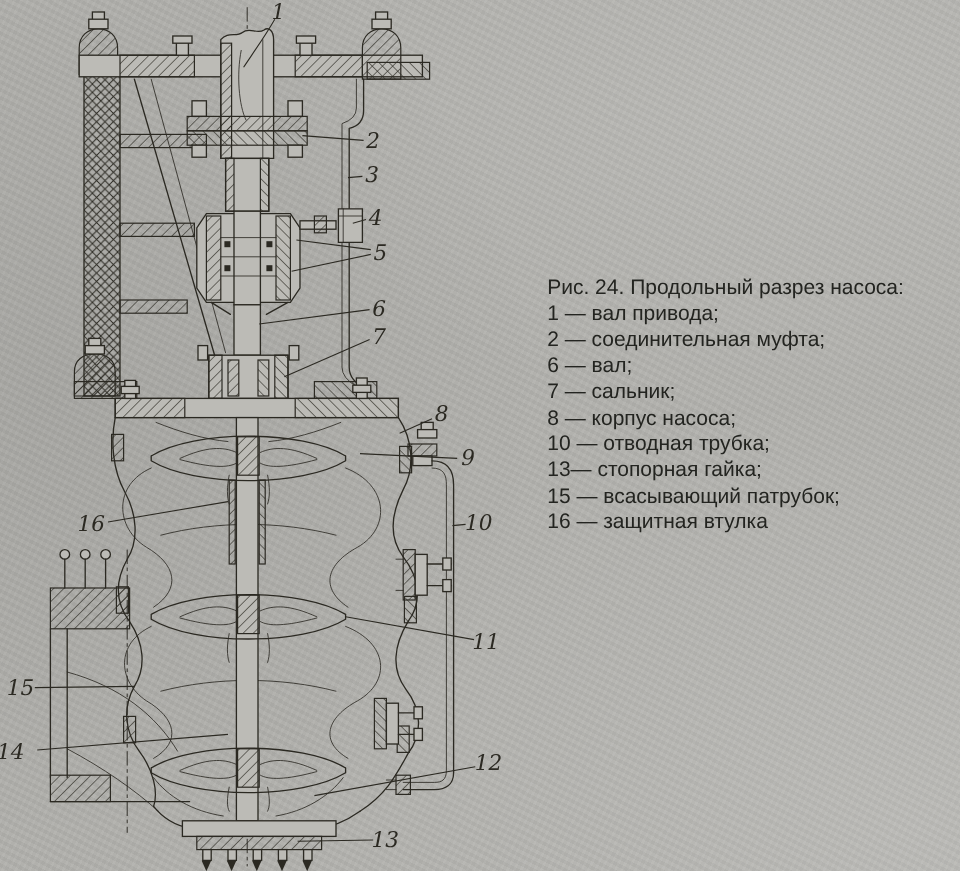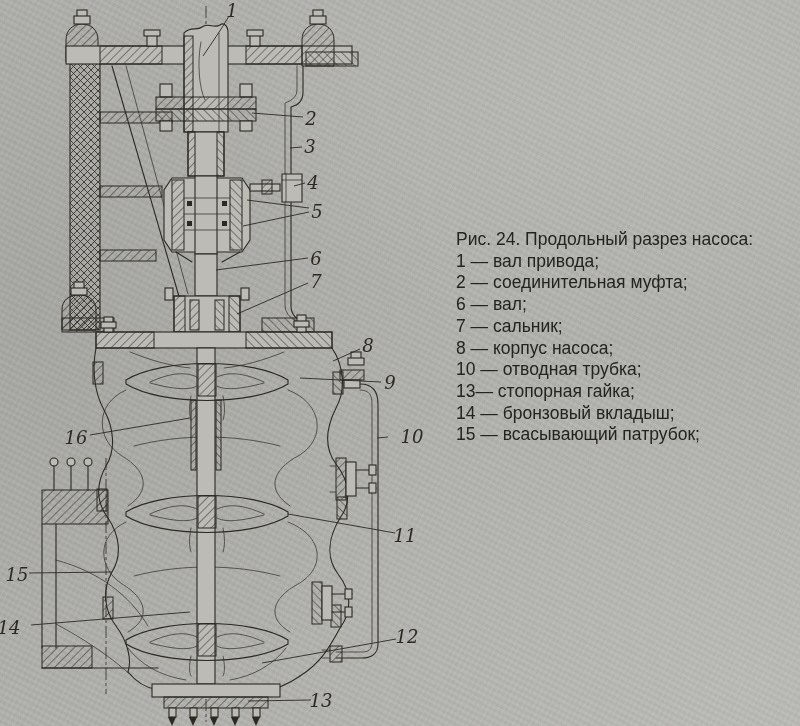"14 — бронзовый вкладыш;" div.cap-line { html: <div>14 — бронзовый вкладыш;</div> -> none }
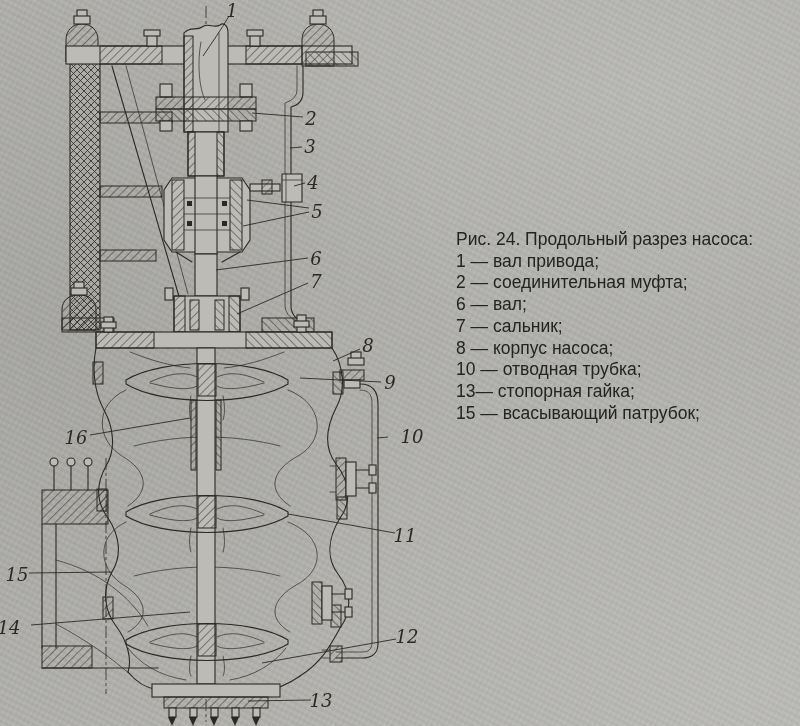"10" div.callout { left: 412px -> 399px }
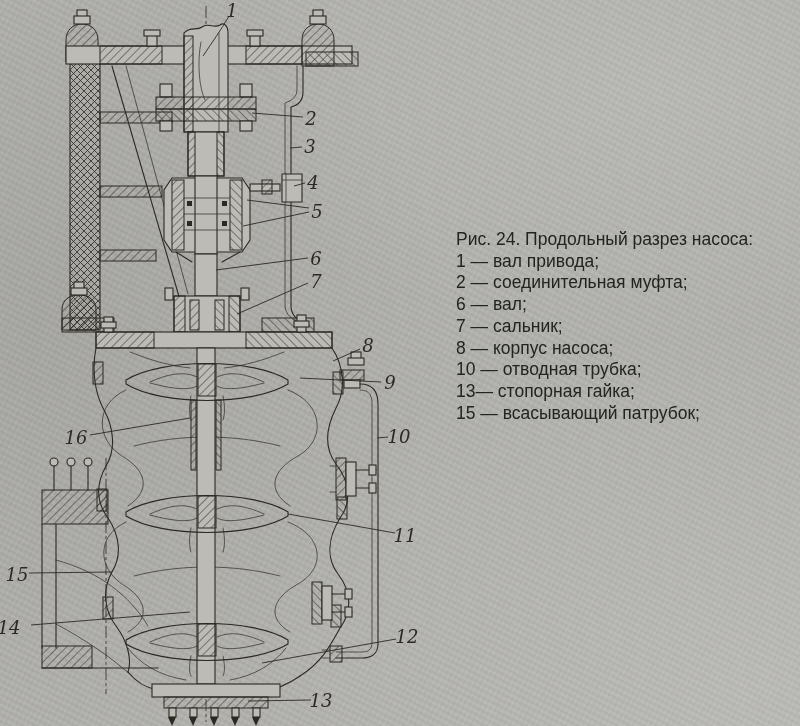"16 — защитная втулка" div.cap-line { html: none -> <div>16 — защитная втулка</div> }
